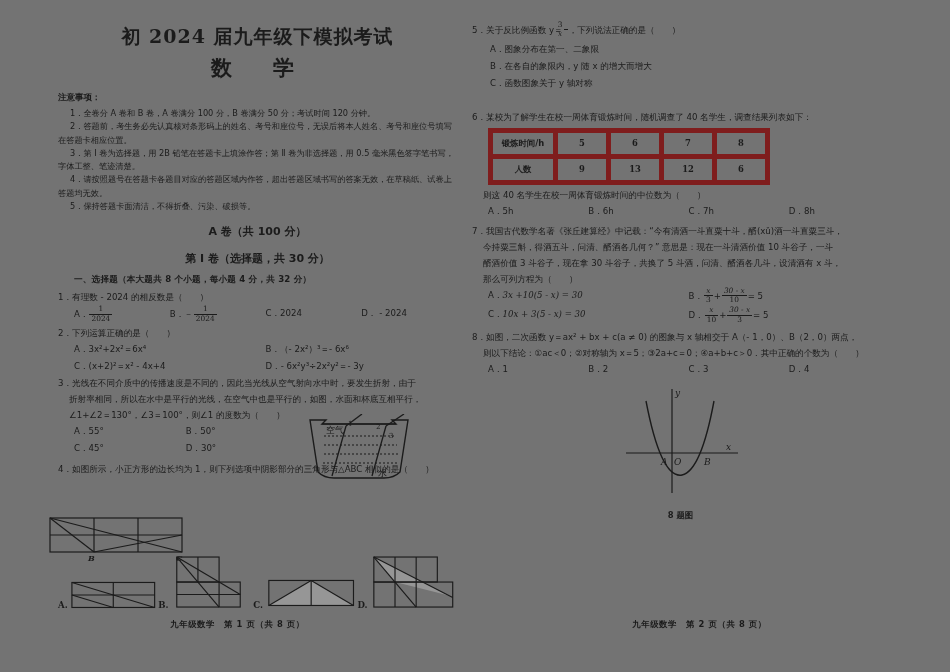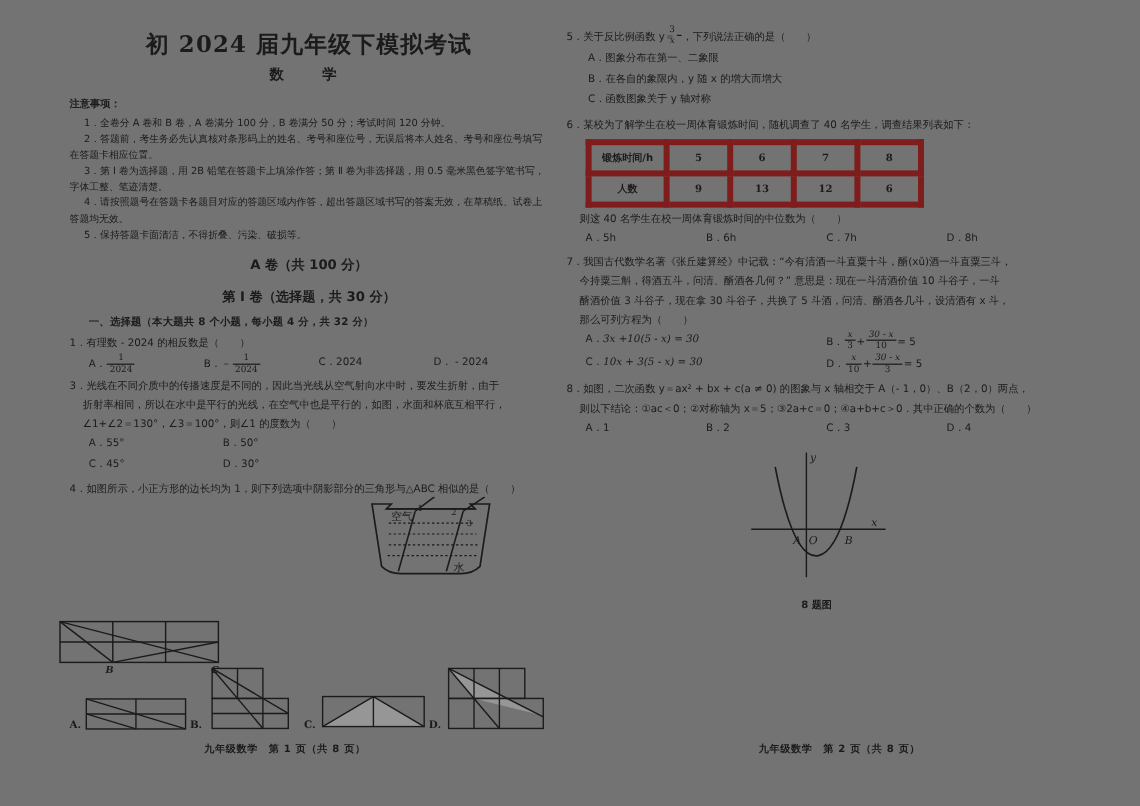"数 学" .exam-subject { font-size: 12px -> 21px }
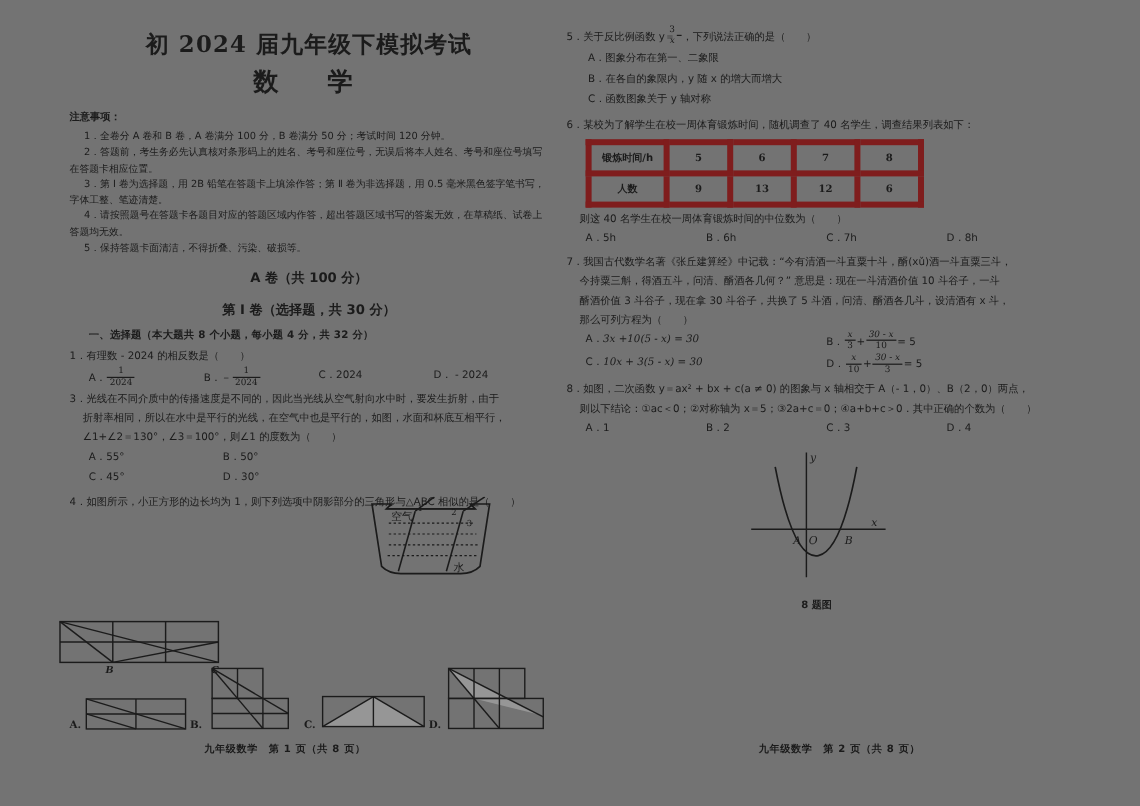"6．某校为了解学生在校一周体育锻炼时间，随机调查了 40" div.q { margin-top: 6px -> 18px }
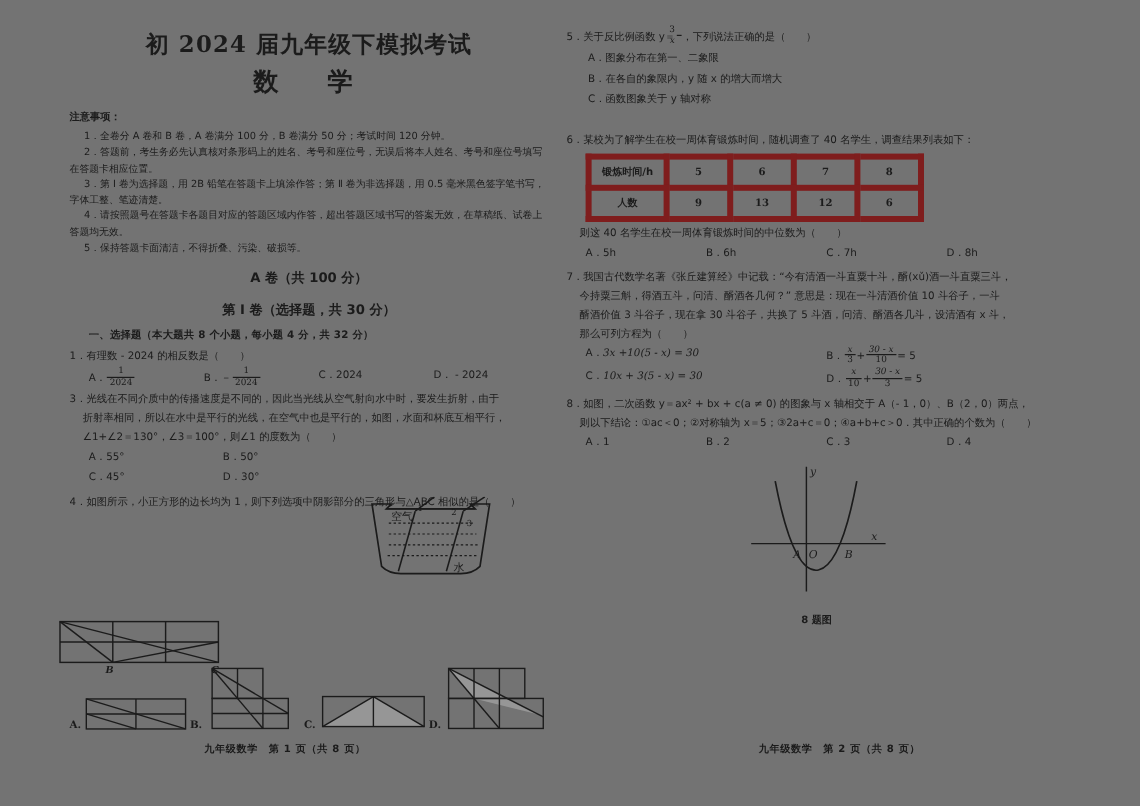"2．下列运算正确的是（ ）" div.q { html: none -> <div> <span><span>2</span>．<span>下列运算正确的是（ ）</span></span> <div> <div>A．3x²+2x²＝6x⁴</div> <div>B．（- 2x²）³＝- 6x⁶</div> </div> <div> <div>C．(x+2)²＝x² - 4x+4</div> <div>D．- 6x²y³÷2x²y²＝- 3y</div> </div> </div> }
